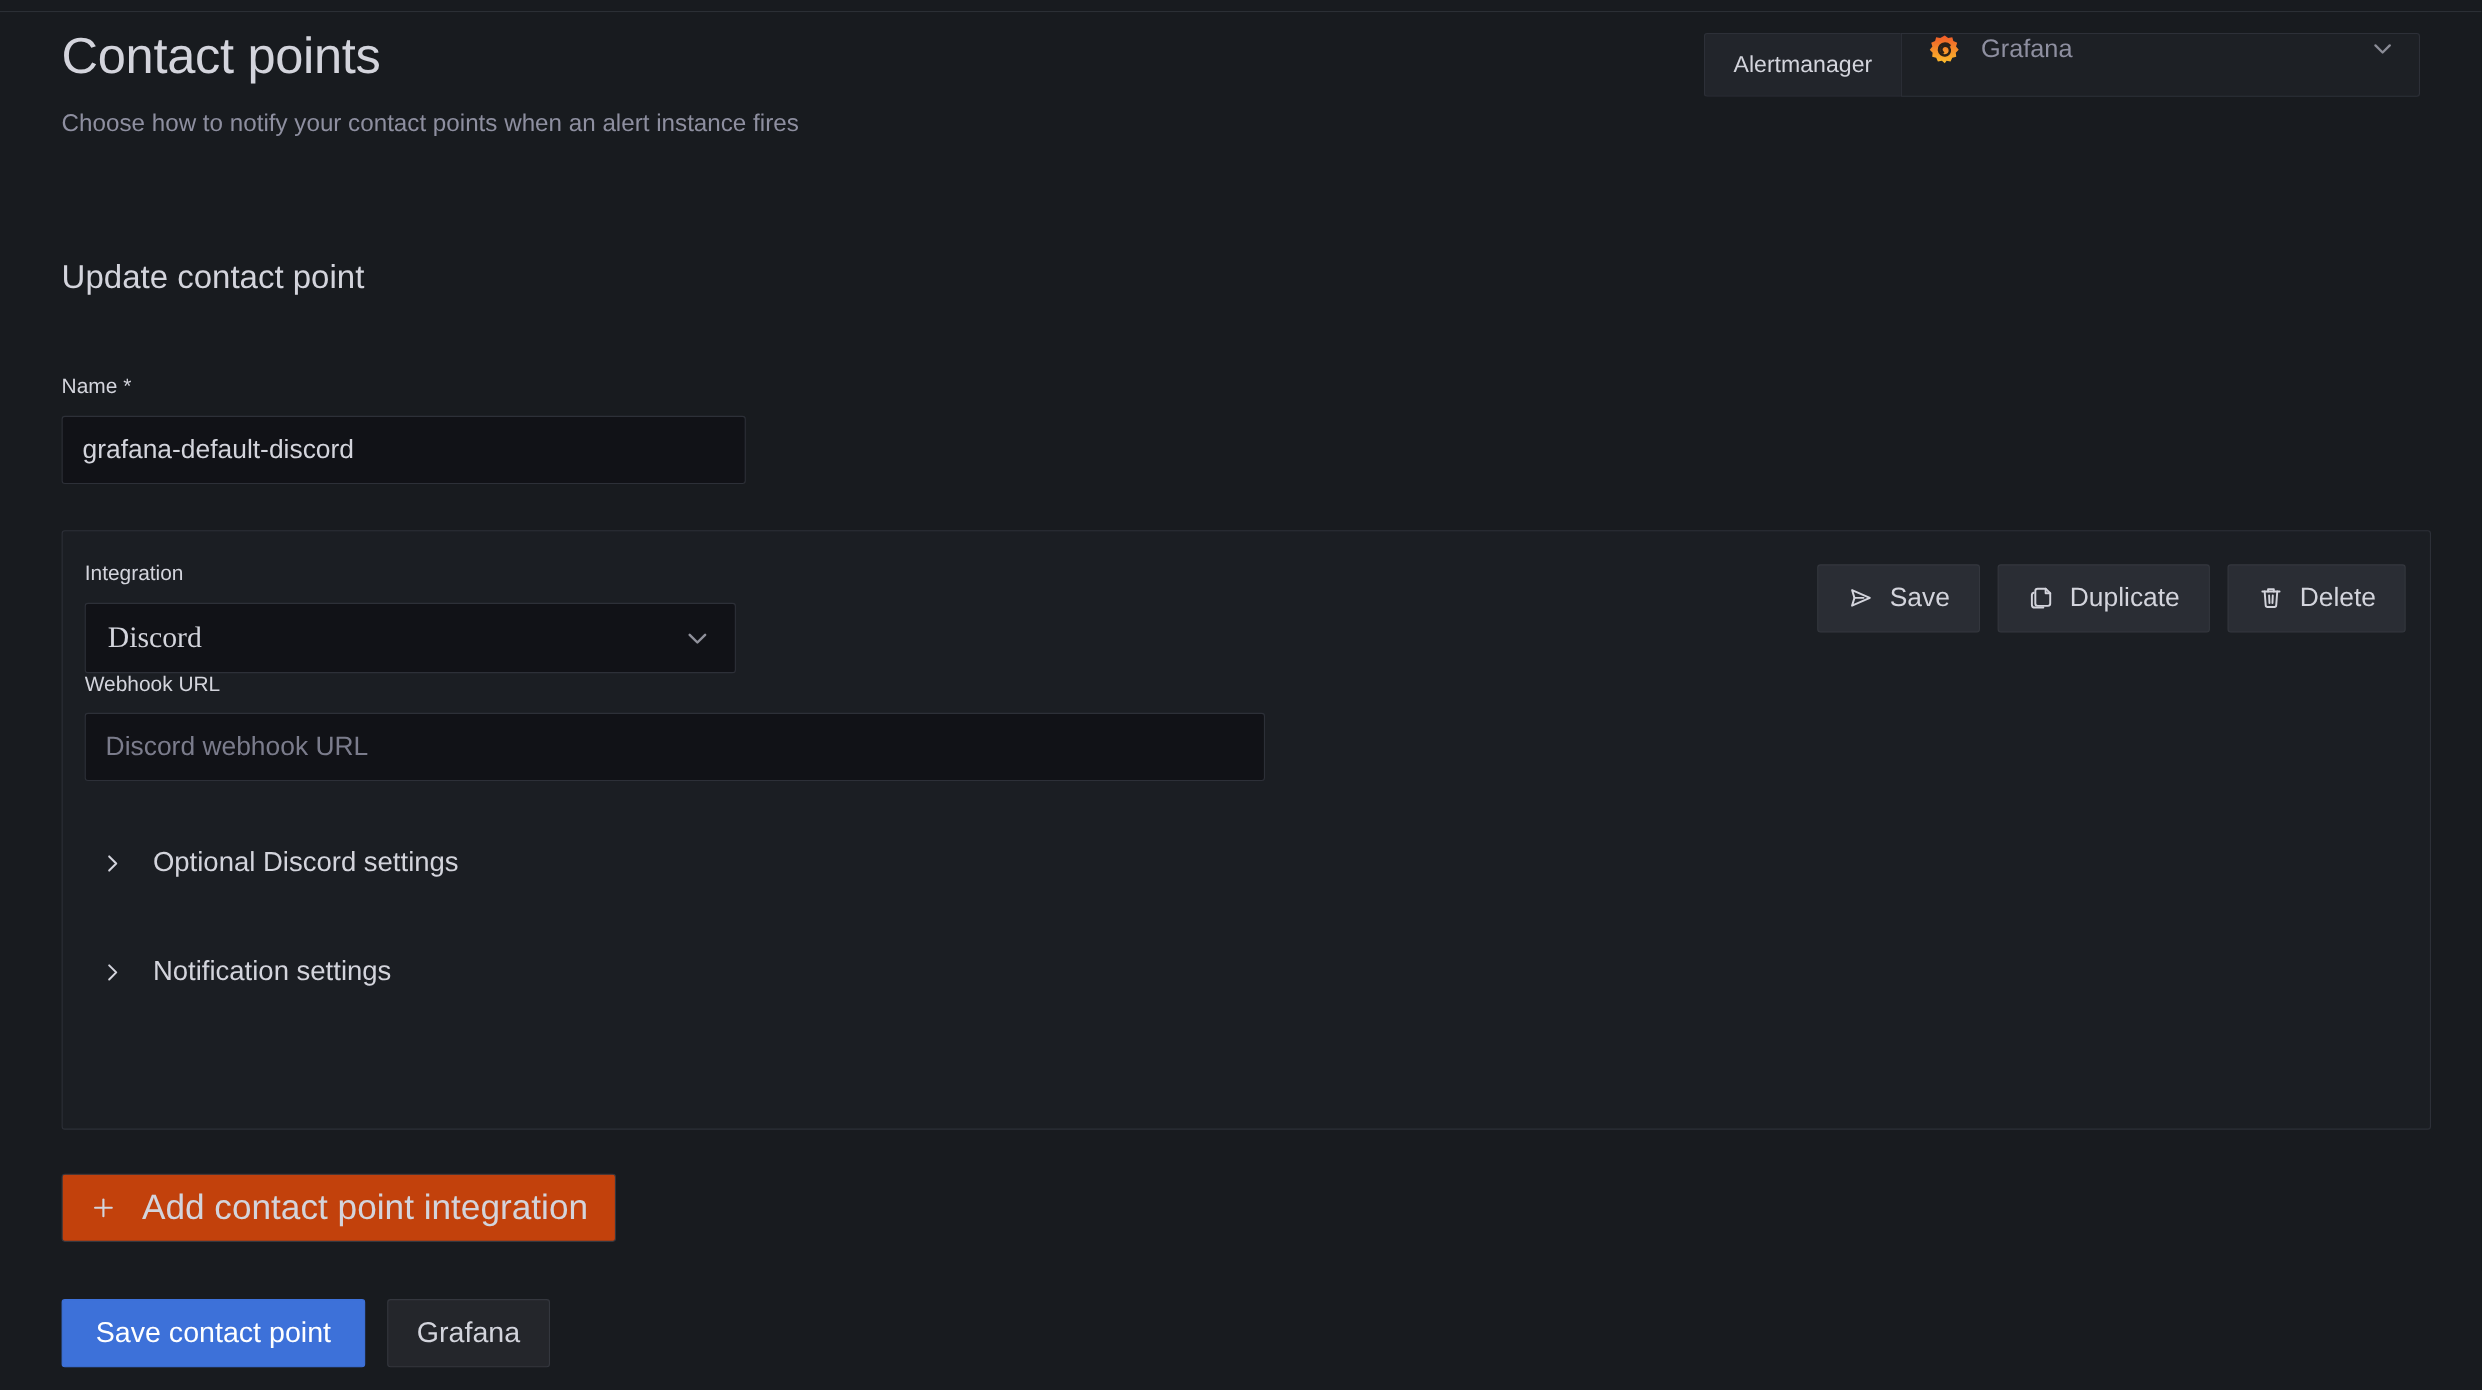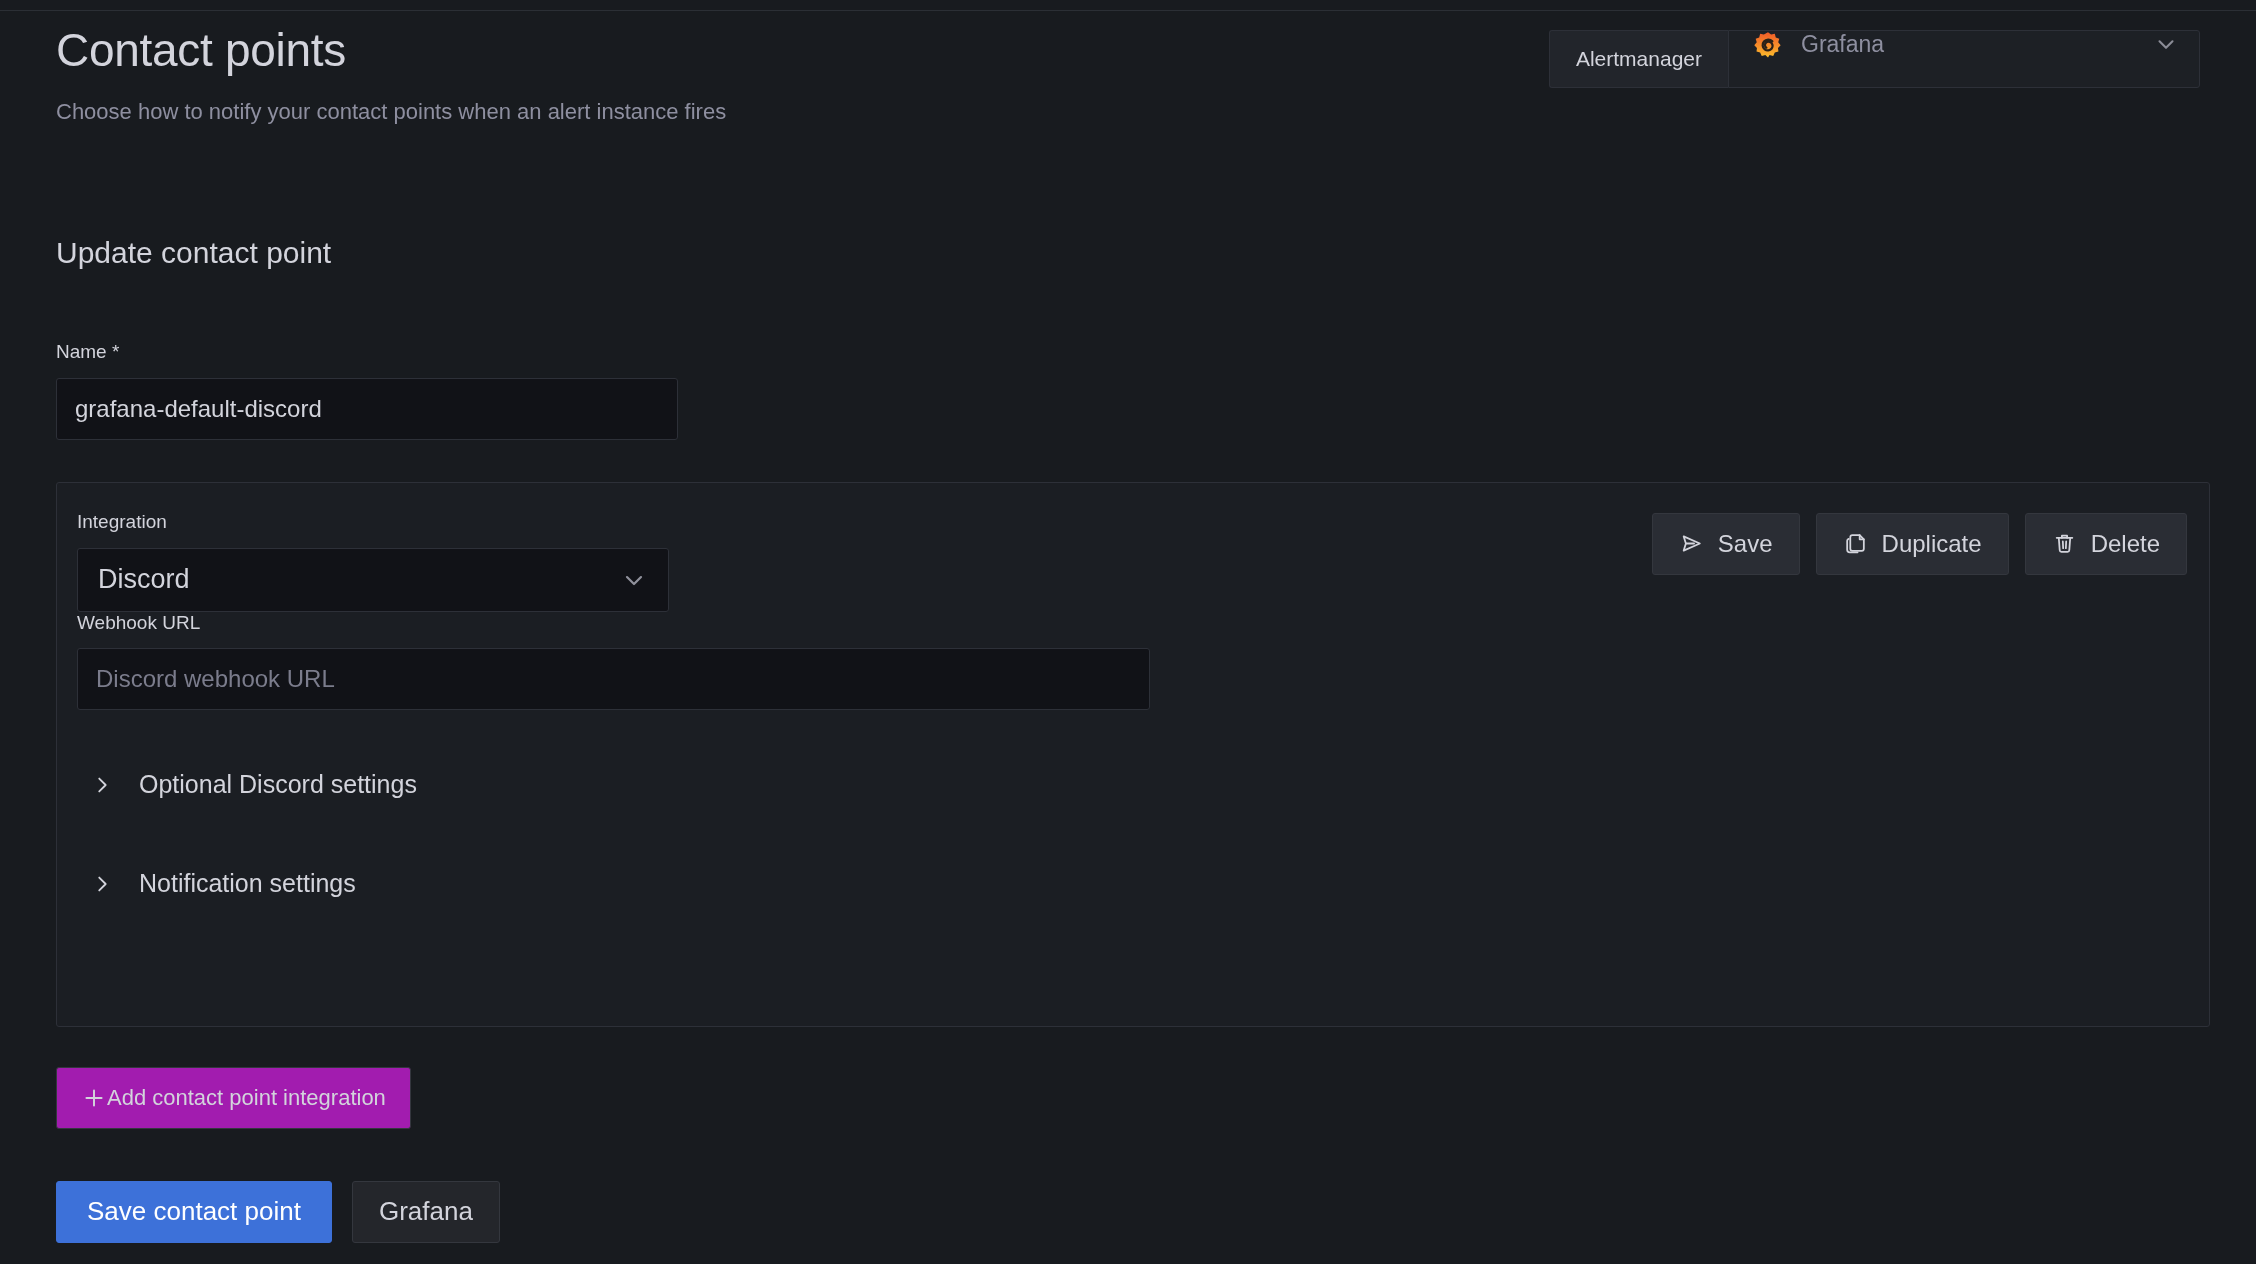"Discord" .select-box { font-family: none -> Liberation Serif, serif }
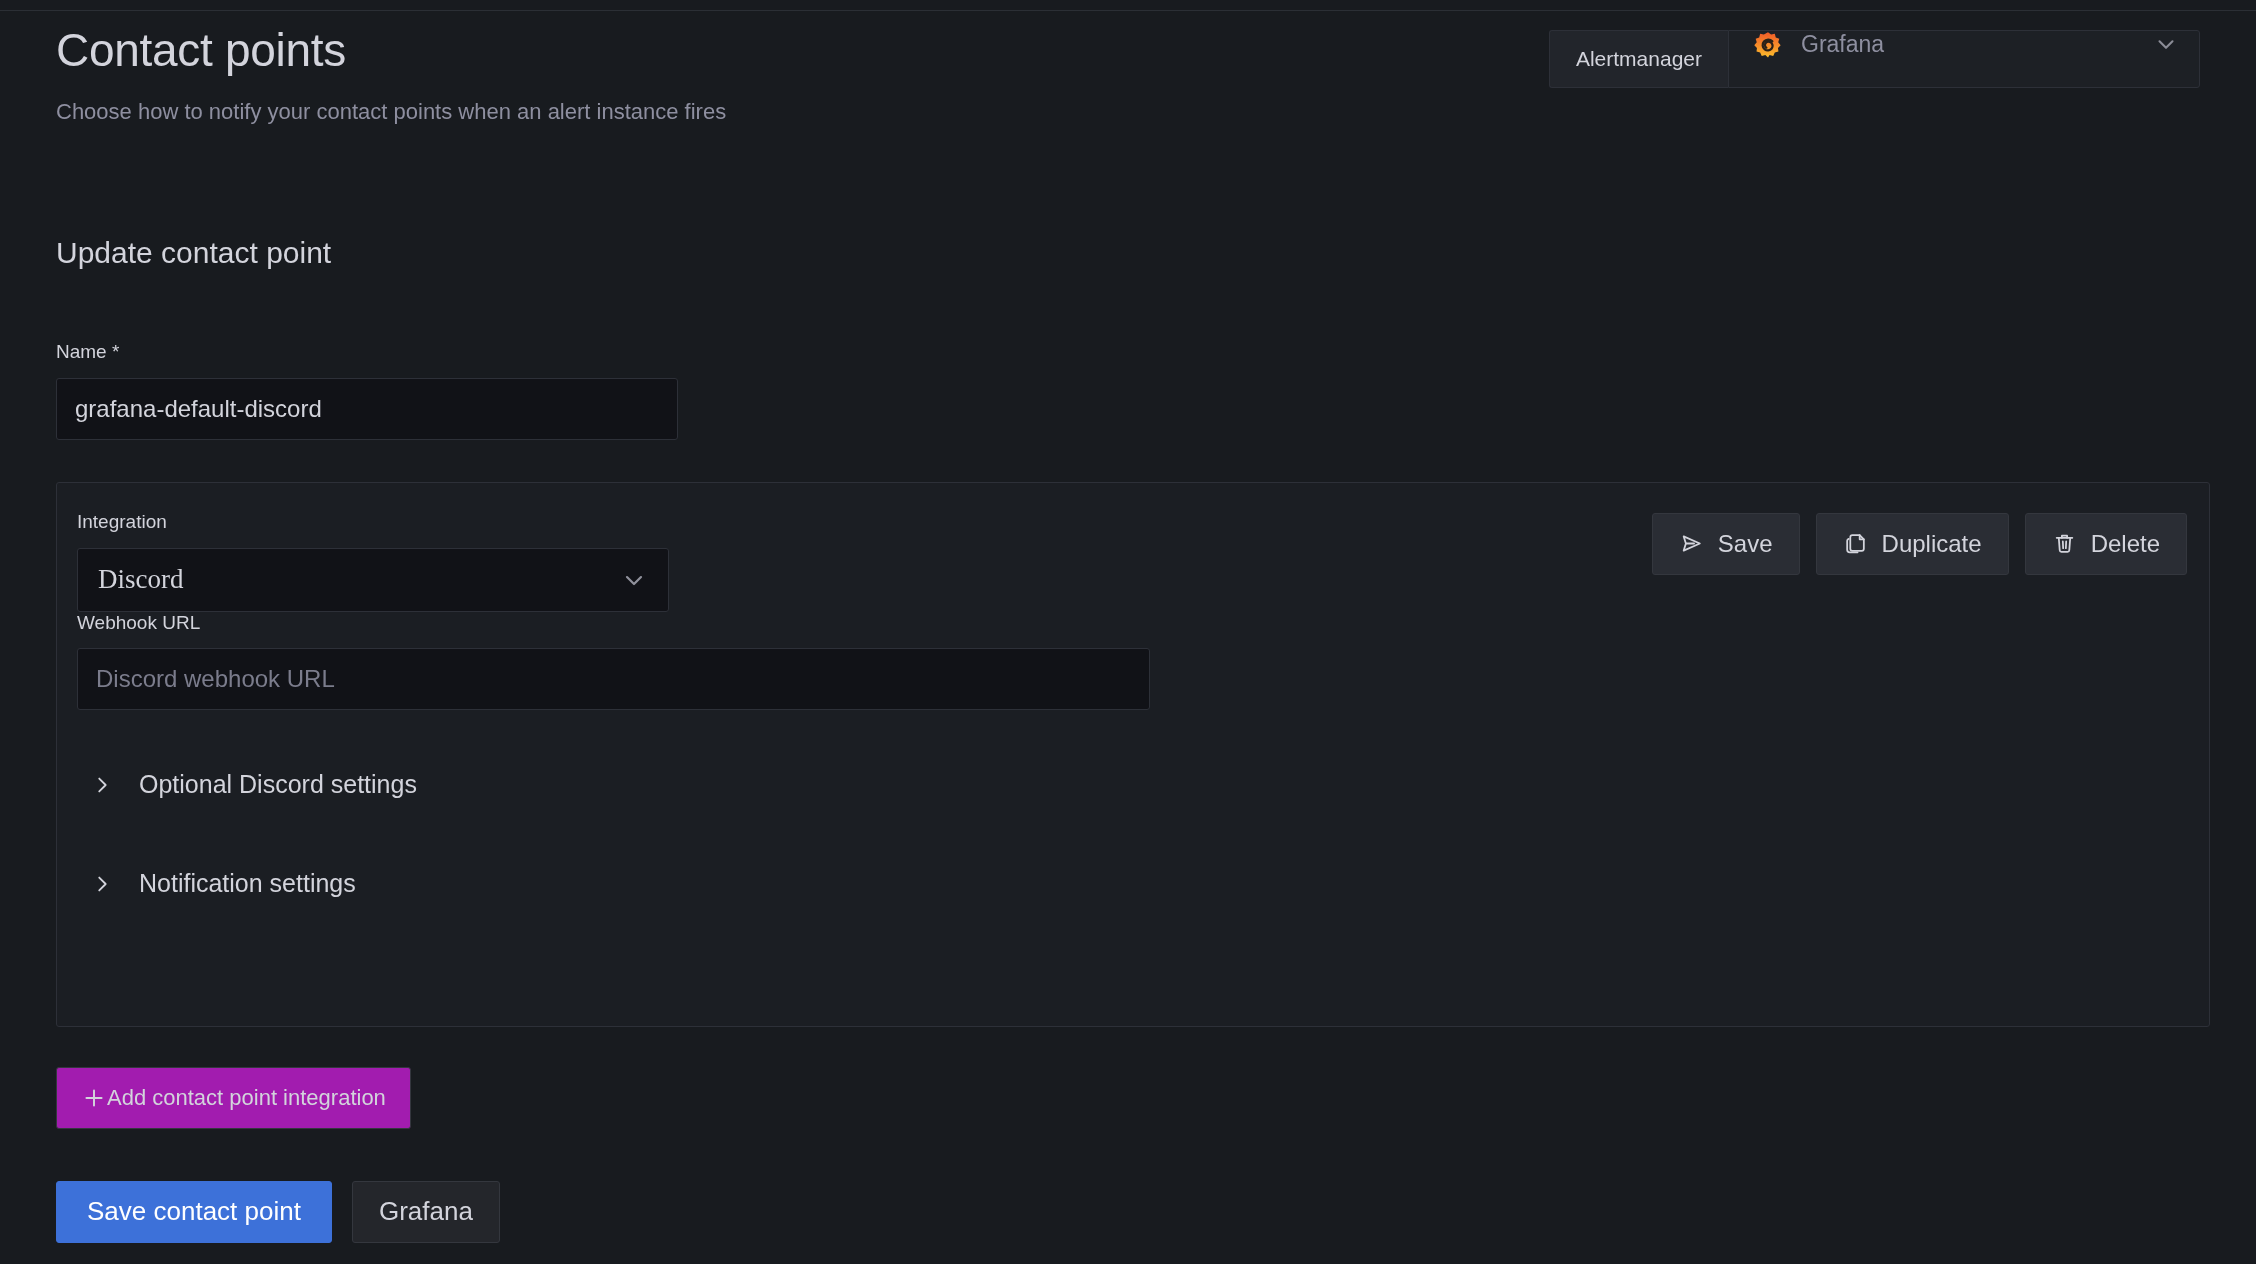"Add contact point integration" .add-integration { background: #a21caf -> #c2410c; font-size: 22px -> 32px; gap: none -> 22px }
